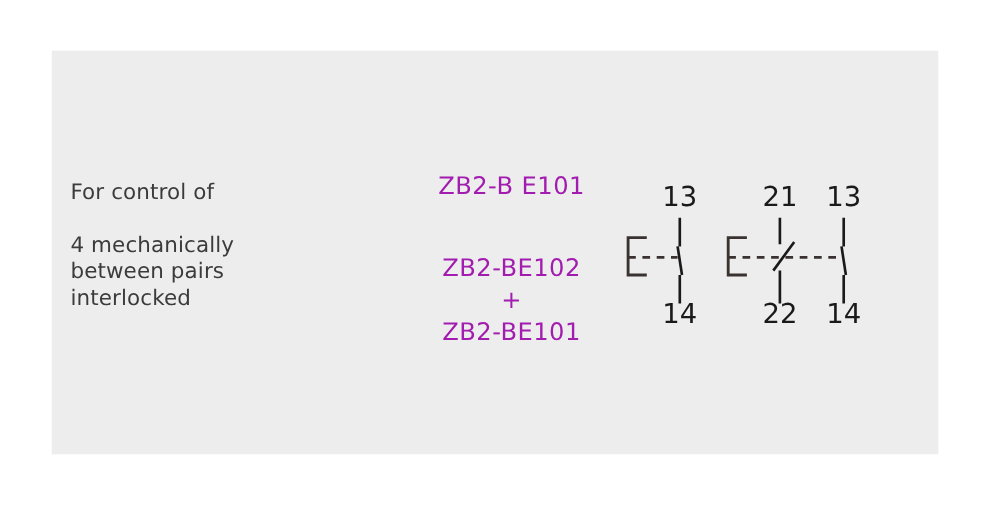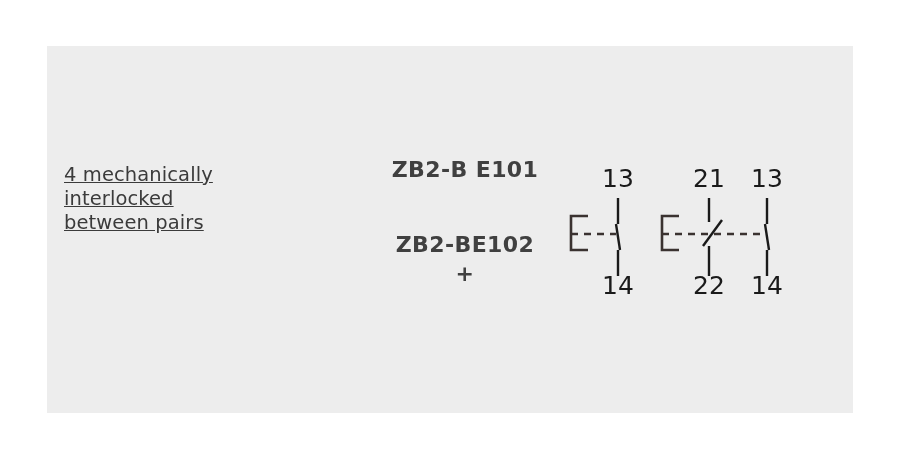"For control of" span.desc-line { html: none -> <span>For control of</span> }
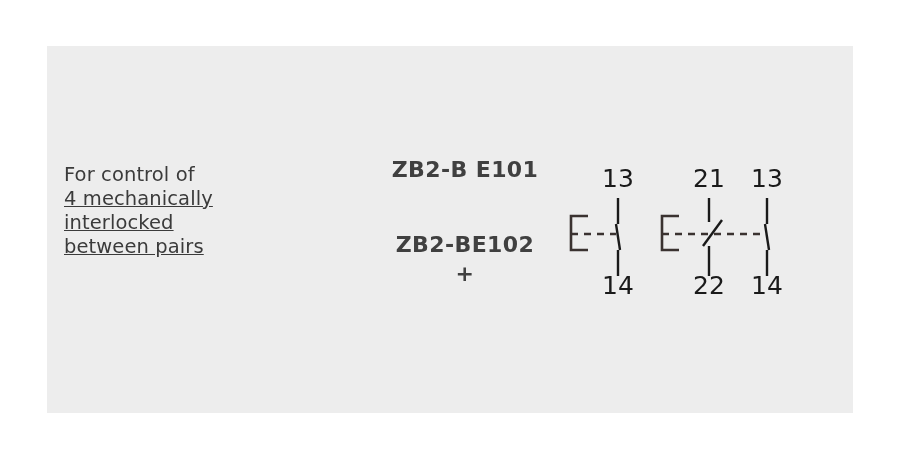"ZB2-B E101" .part-group { color: #404040 -> #a21caf; font-weight: bold -> normal }
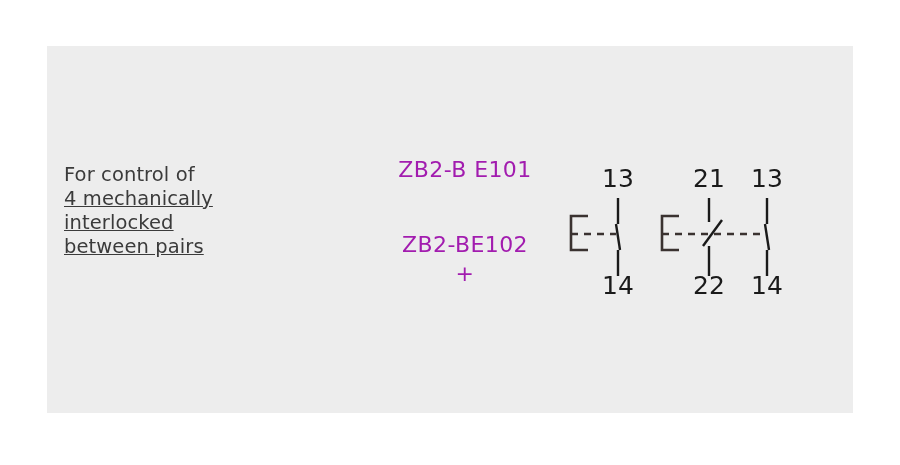"4 mechanically" #desc-block-2 { margin-top: none -> 24px; text-decoration: underline -> none }
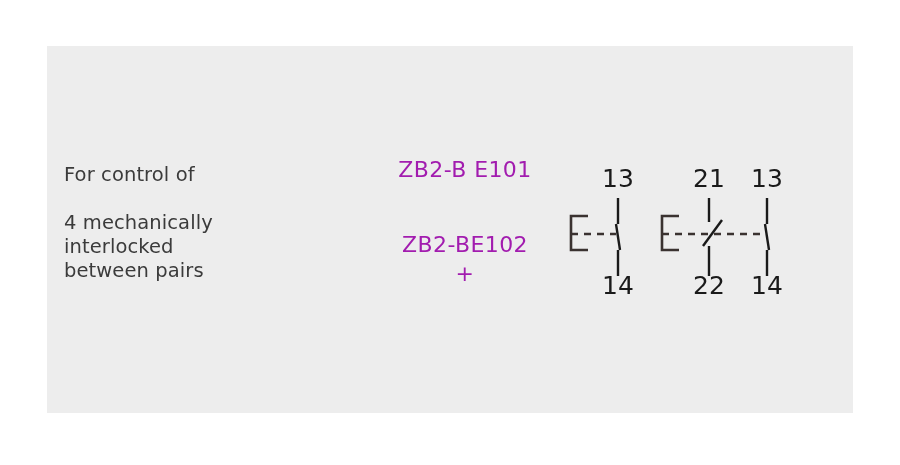"interlocked" span.desc-line { order: before "between pairs" -> after "between pairs" }
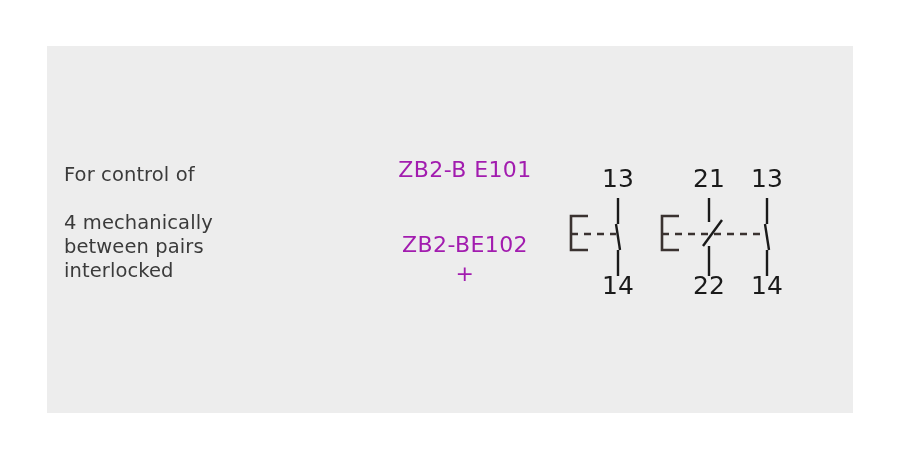"ZB2-BE101" span.part-line { html: none -> <span>ZB2-BE101</span> }
